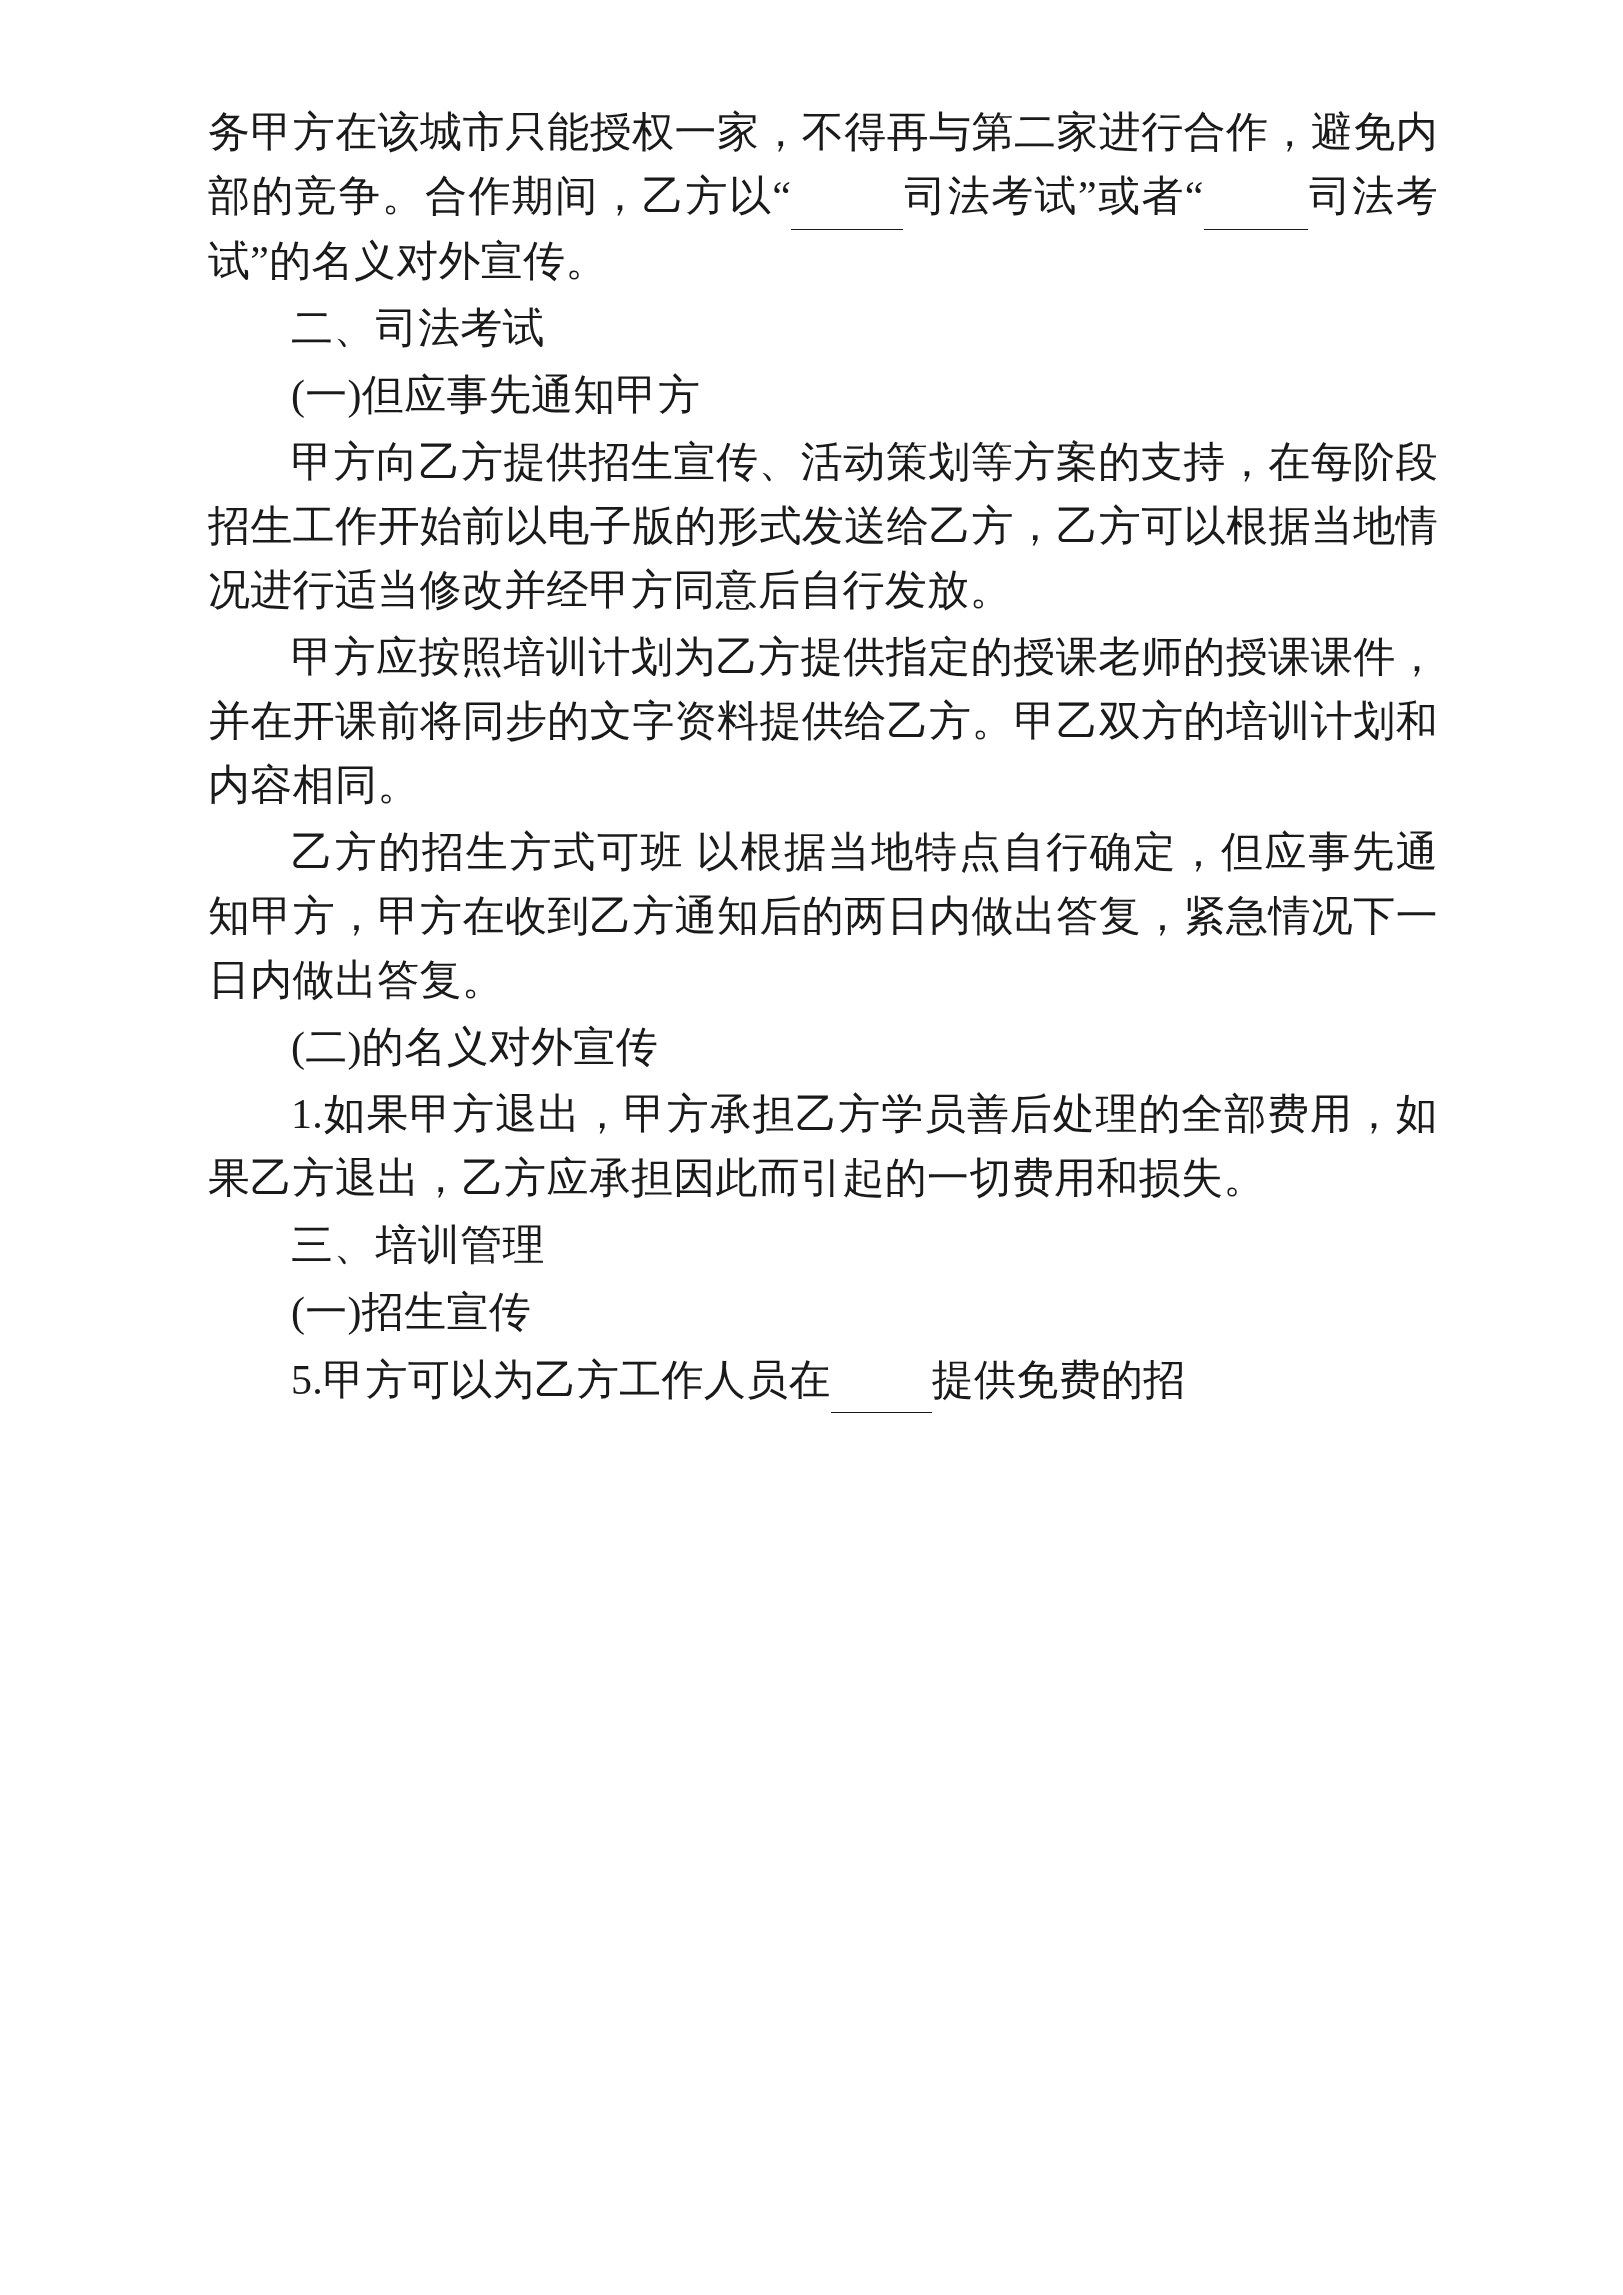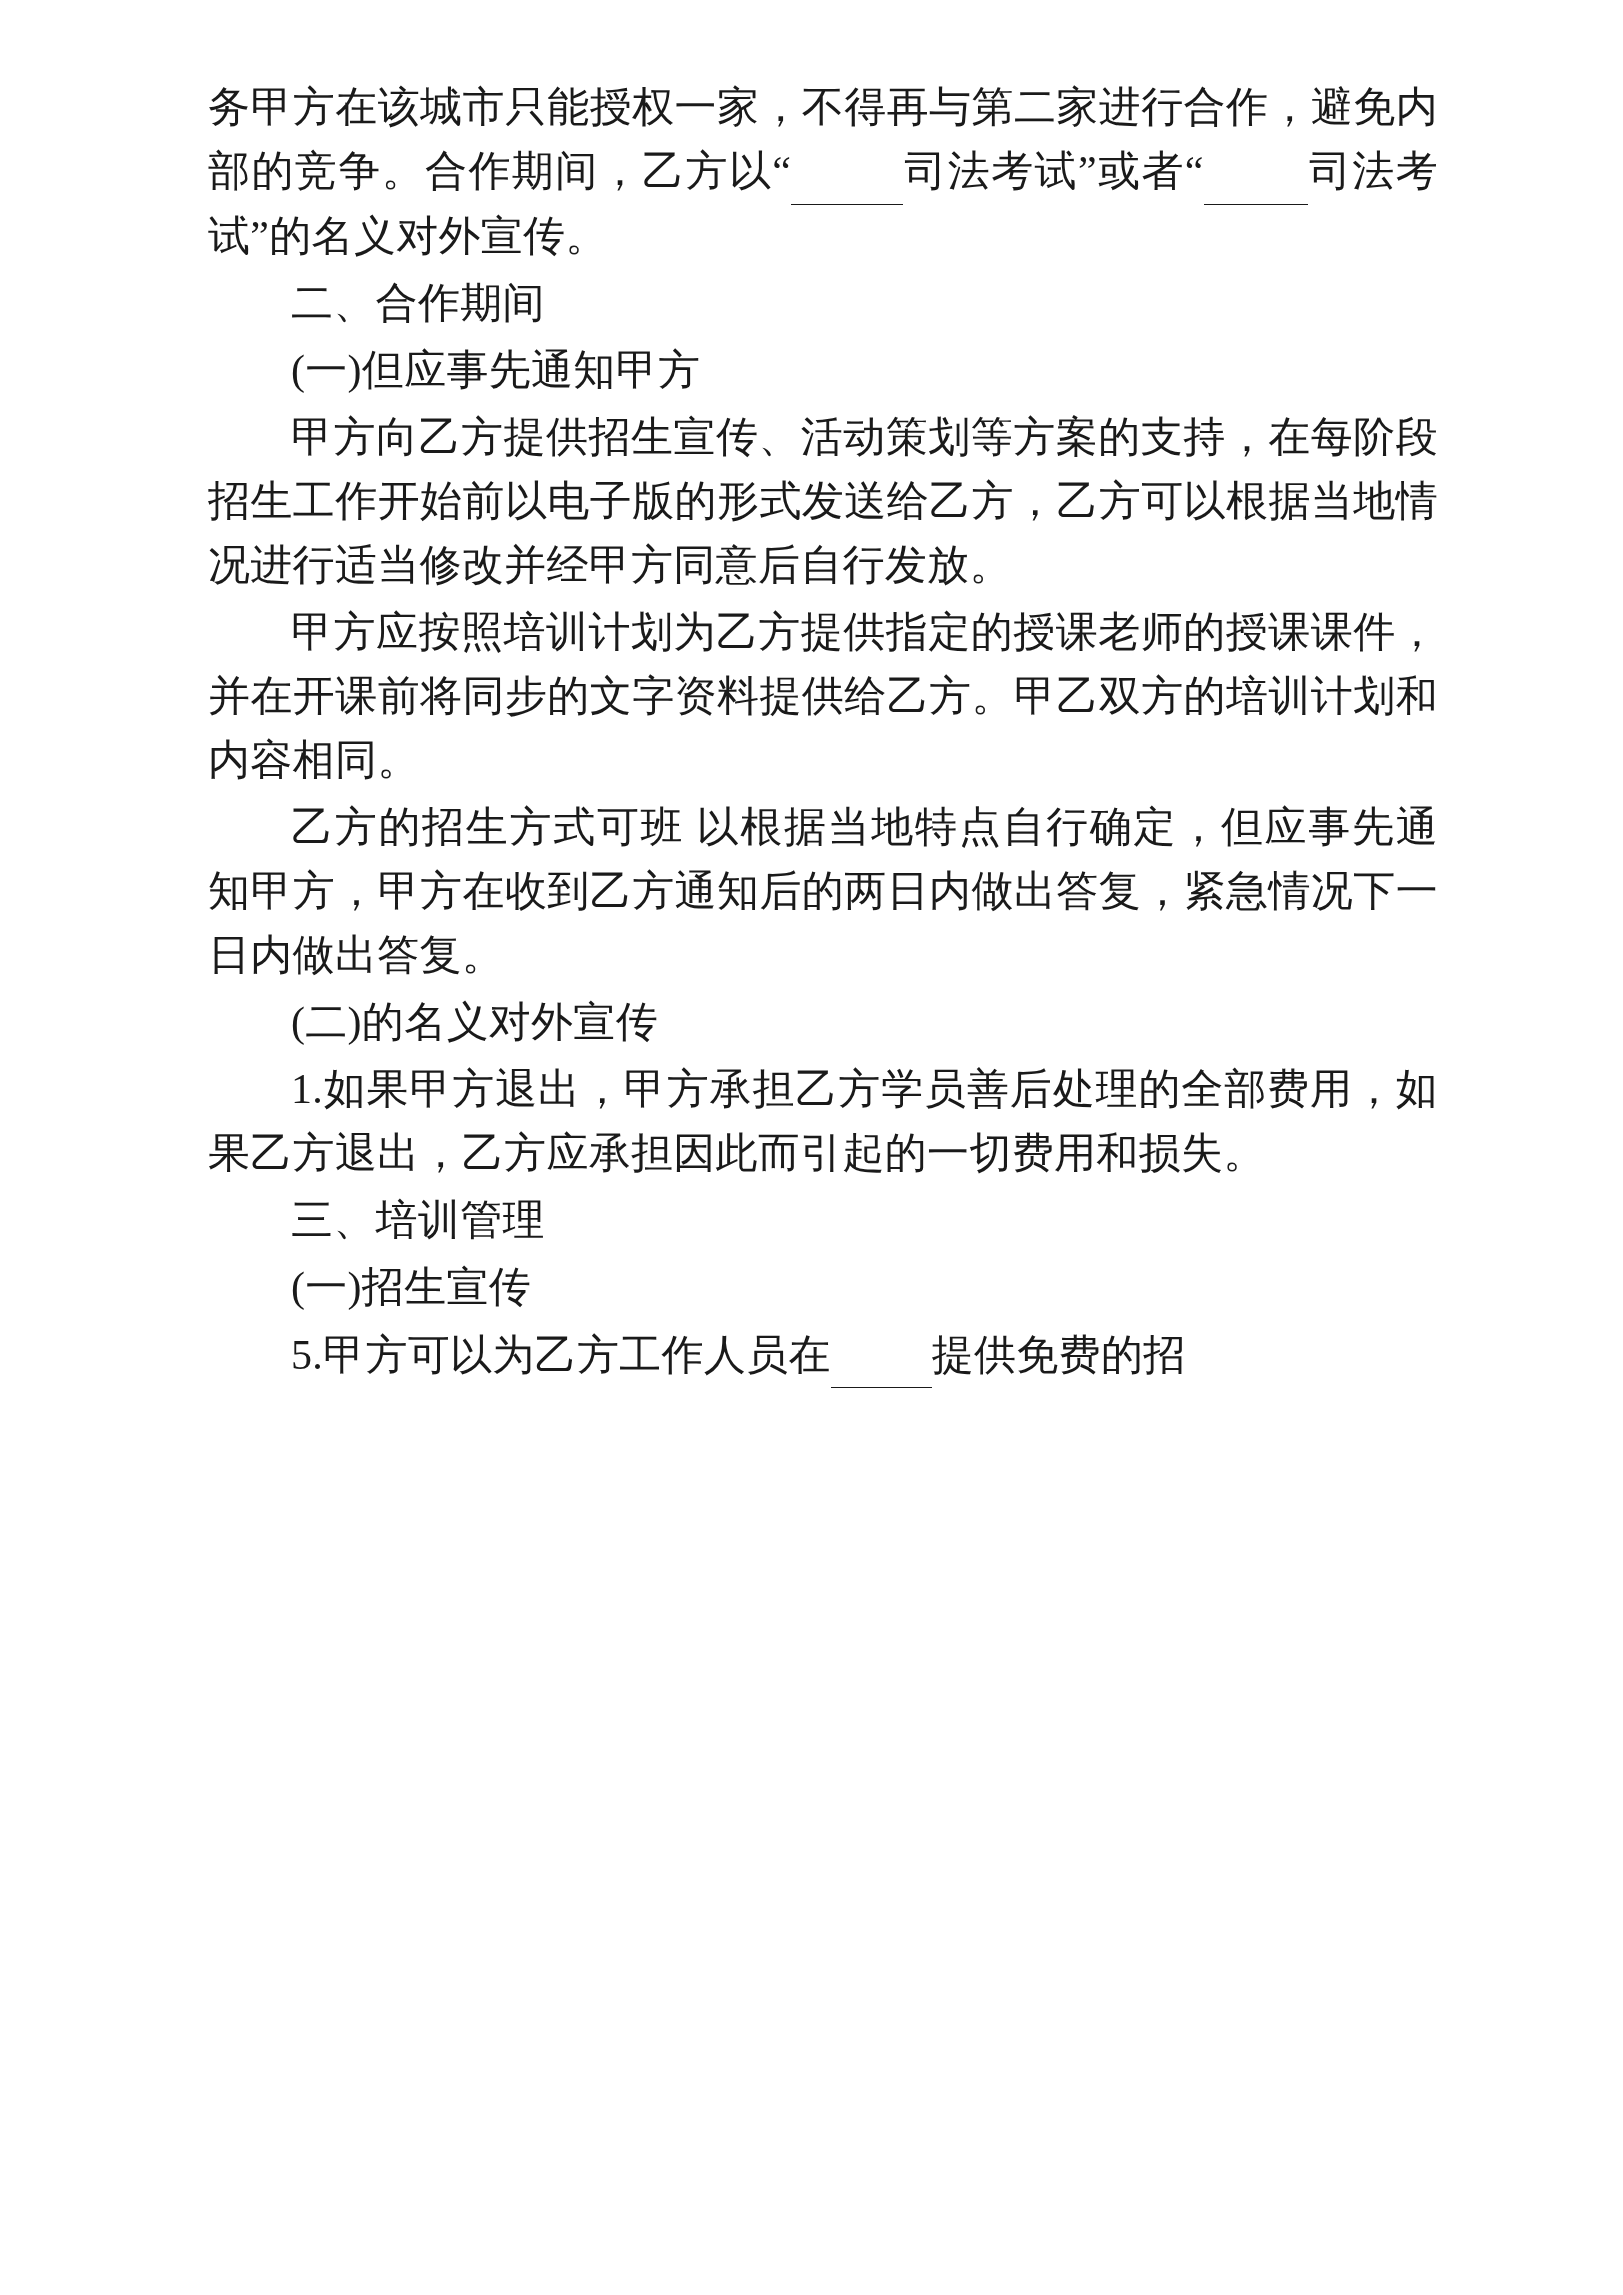"务甲方在该城市只能授权一家，不得再与第二家进行合作，避免内部的竞争。合作期间，乙" .page { padding: 76px 185px 129px 208px -> 101px 185px 129px 208px }
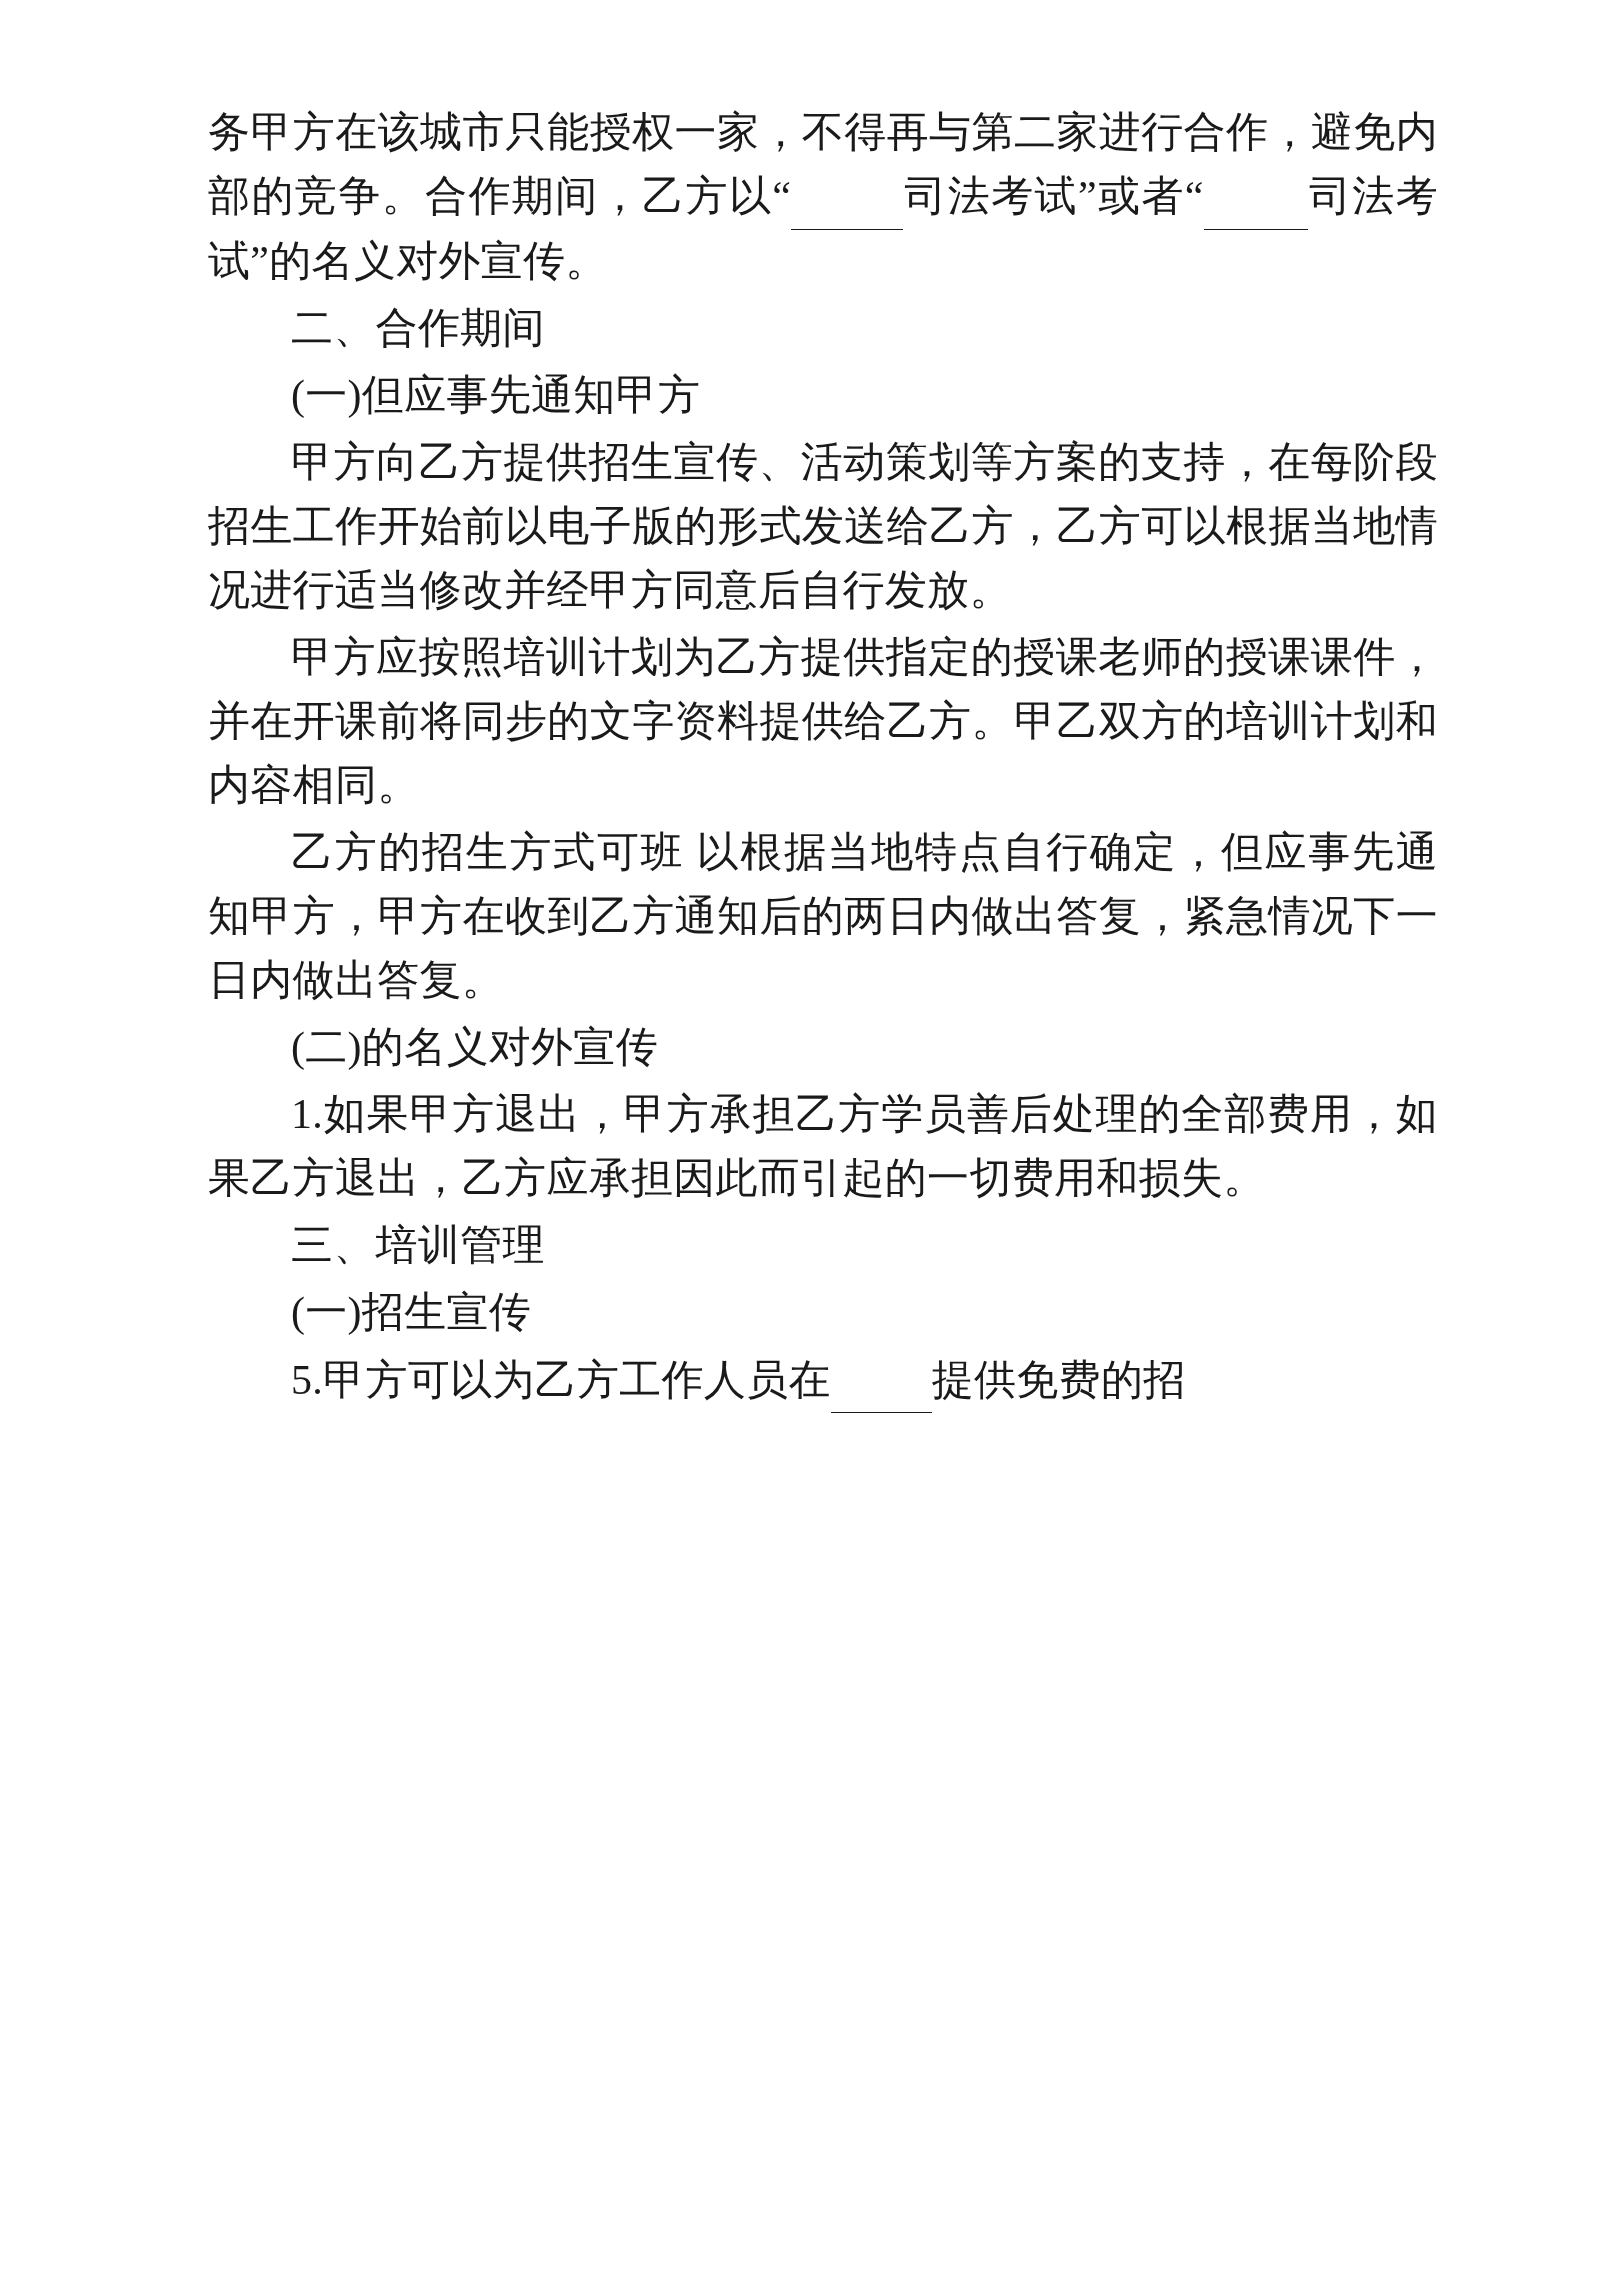"二、合作期间" span { text: 合作期间 -> 司法考试 }
